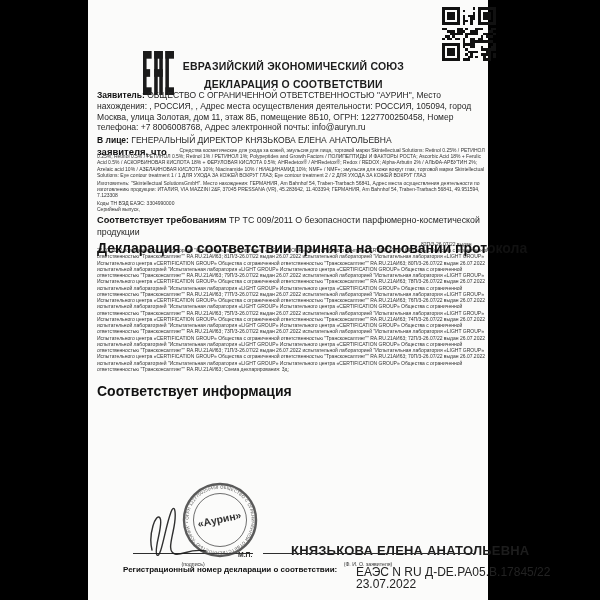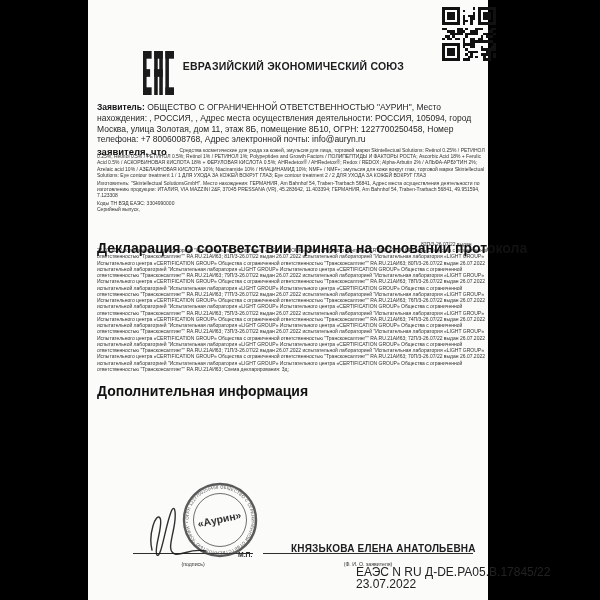"ДЕКЛАРАЦИЯ О СООТВЕТСТВИИ" div.center-col { html: none -> <div>ДЕКЛАРАЦИЯ О СООТВЕТСТВИИ</div> }
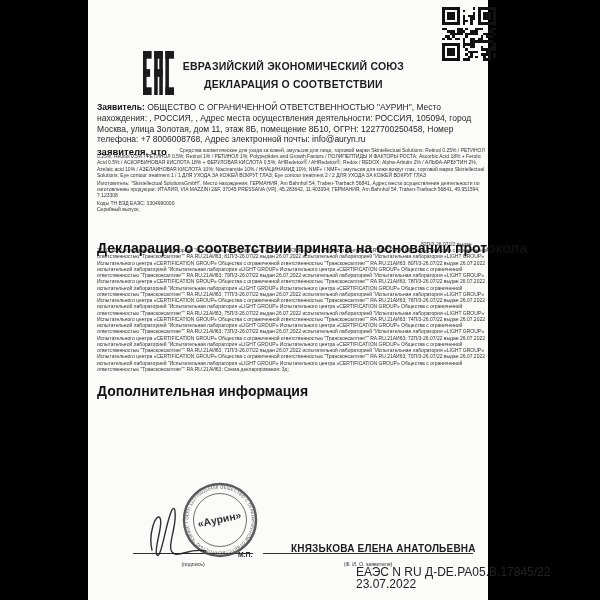"Заявитель: ОБЩЕСТВО С ОГРАНИЧЕННОЙ" p.para { top: 102px -> 90px }
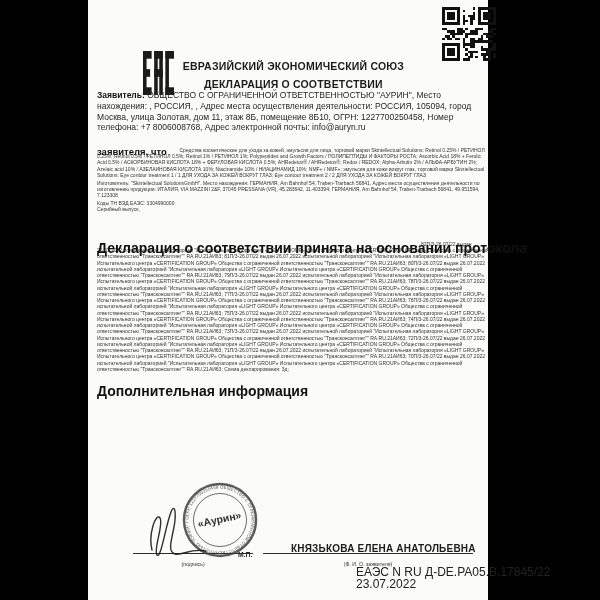"В лице: ГЕНЕРАЛЬНЫЙ ДИРЕКТОР КНЯЗЬКОВА" p.para { html: none -> <p><b>В лице:</b><span> ГЕНЕРАЛЬНЫЙ ДИРЕКТОР КНЯЗЬКОВА ЕЛЕНА АНАТОЛЬЕВНА</span></p> }
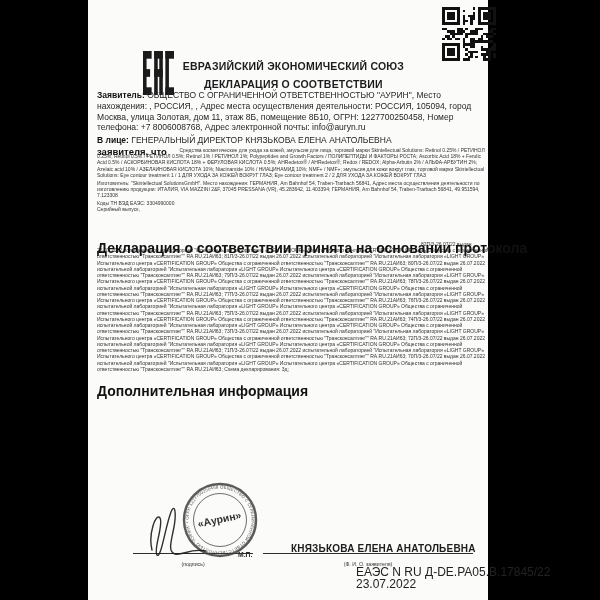"Соответствует требованиям ТР ТС 009/2011" p.para { html: none -> <p><b>Соответствует требованиям</b><span> ТР ТС 009/2011 О безопасности парфюмерно-косметической продукции</span></p> }
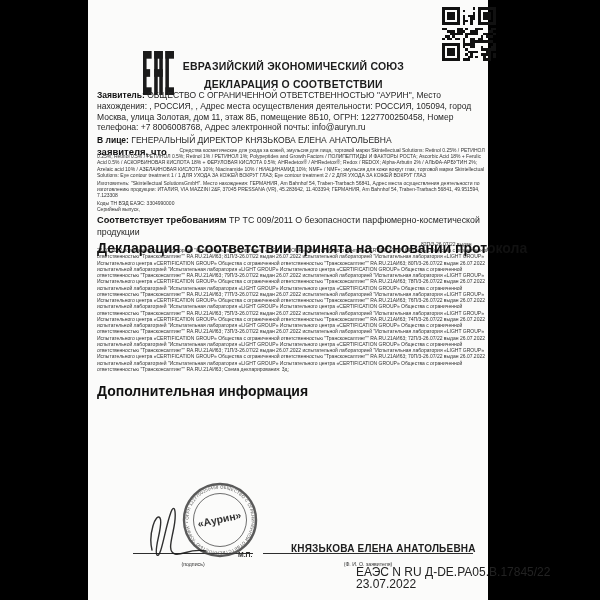"Дополнительная информация" div.lbl { text: Дополнительная -> Соответствует }
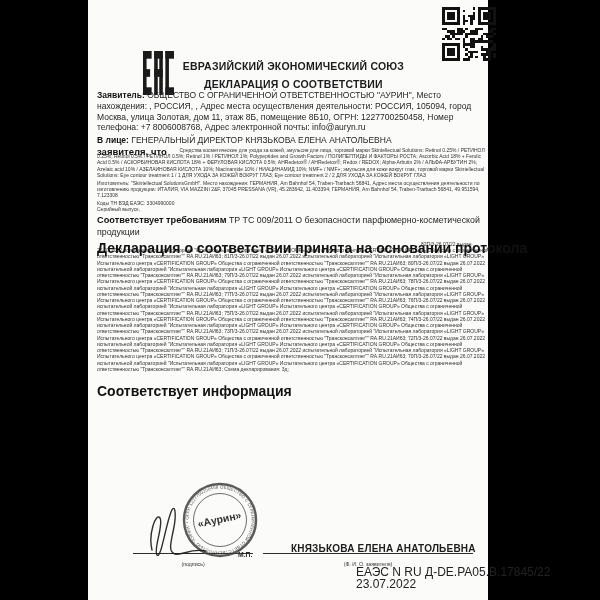"КНЯЗЬКОВА ЕЛЕНА АНАТОЛЬЕВНА" .name { font-size: 10px -> 13px }
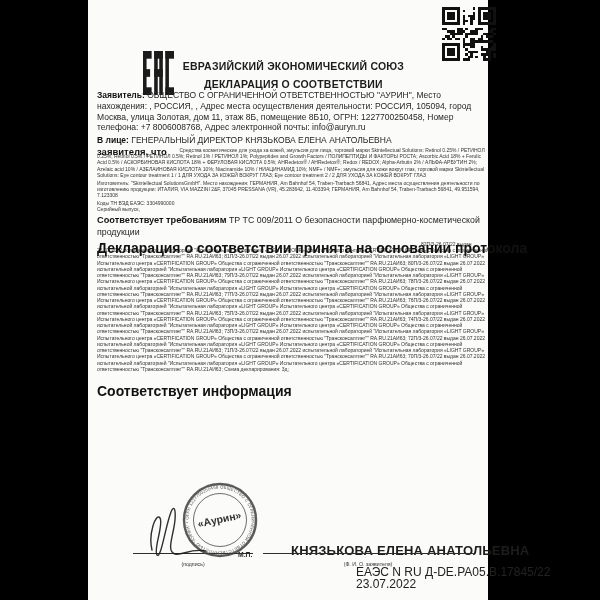"Регистрационный номер декларации о" div.regrow-l { html: none -> <div>Регистрационный номер декларации о соответствии:</div> }
